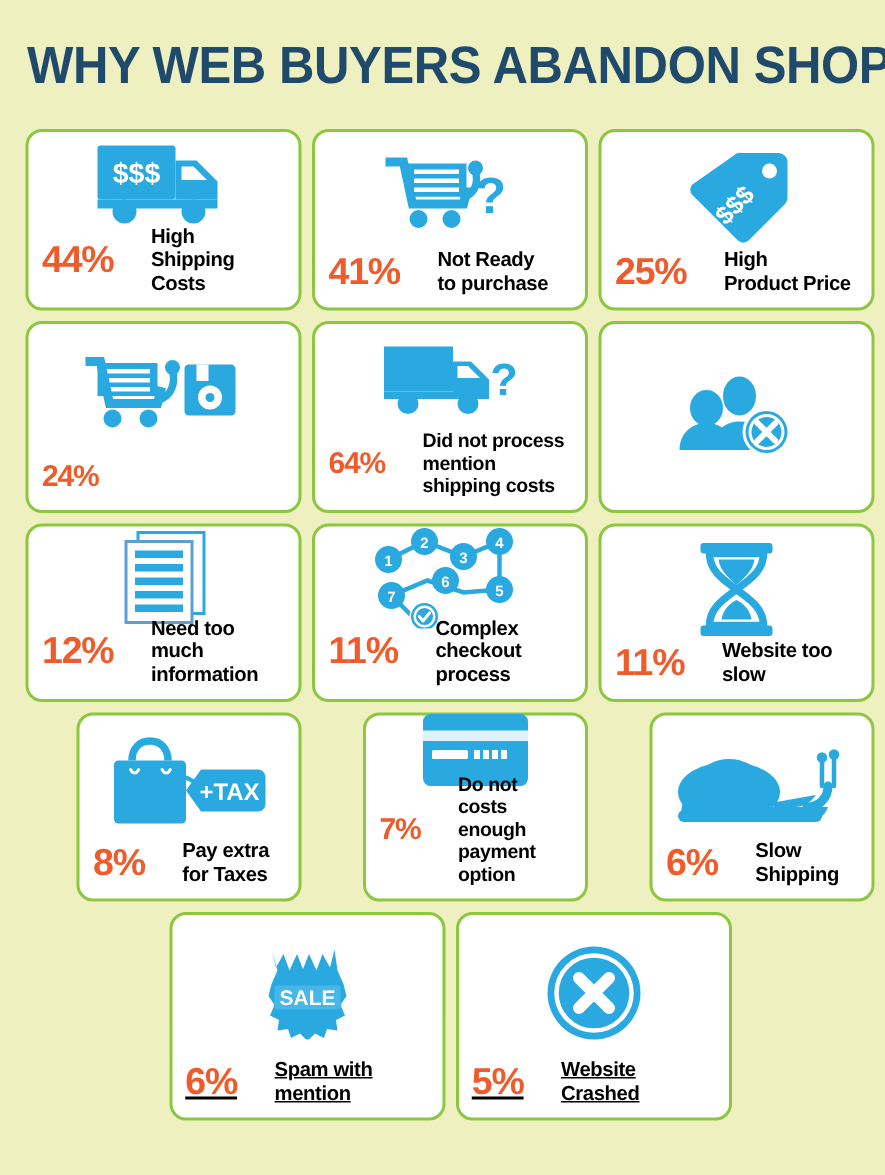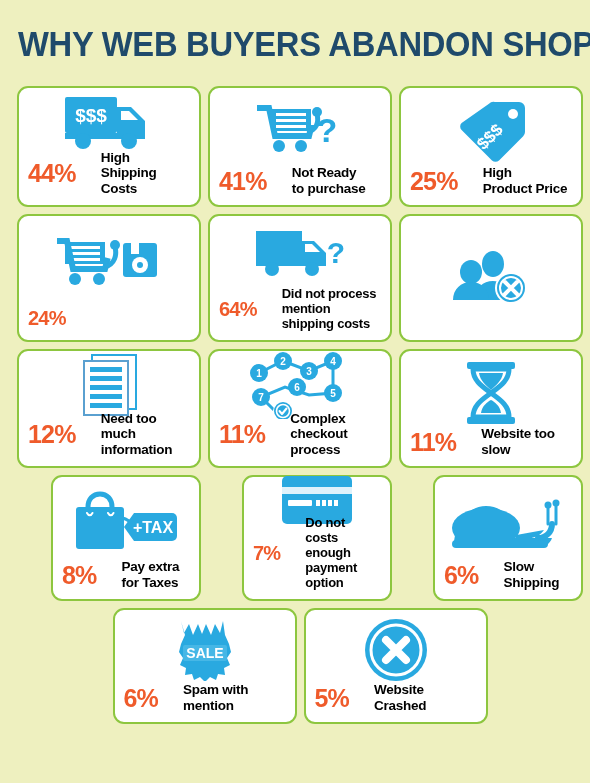"SALE" .row-5 .card { height: 116px -> 139px; text-decoration: none -> underline }
